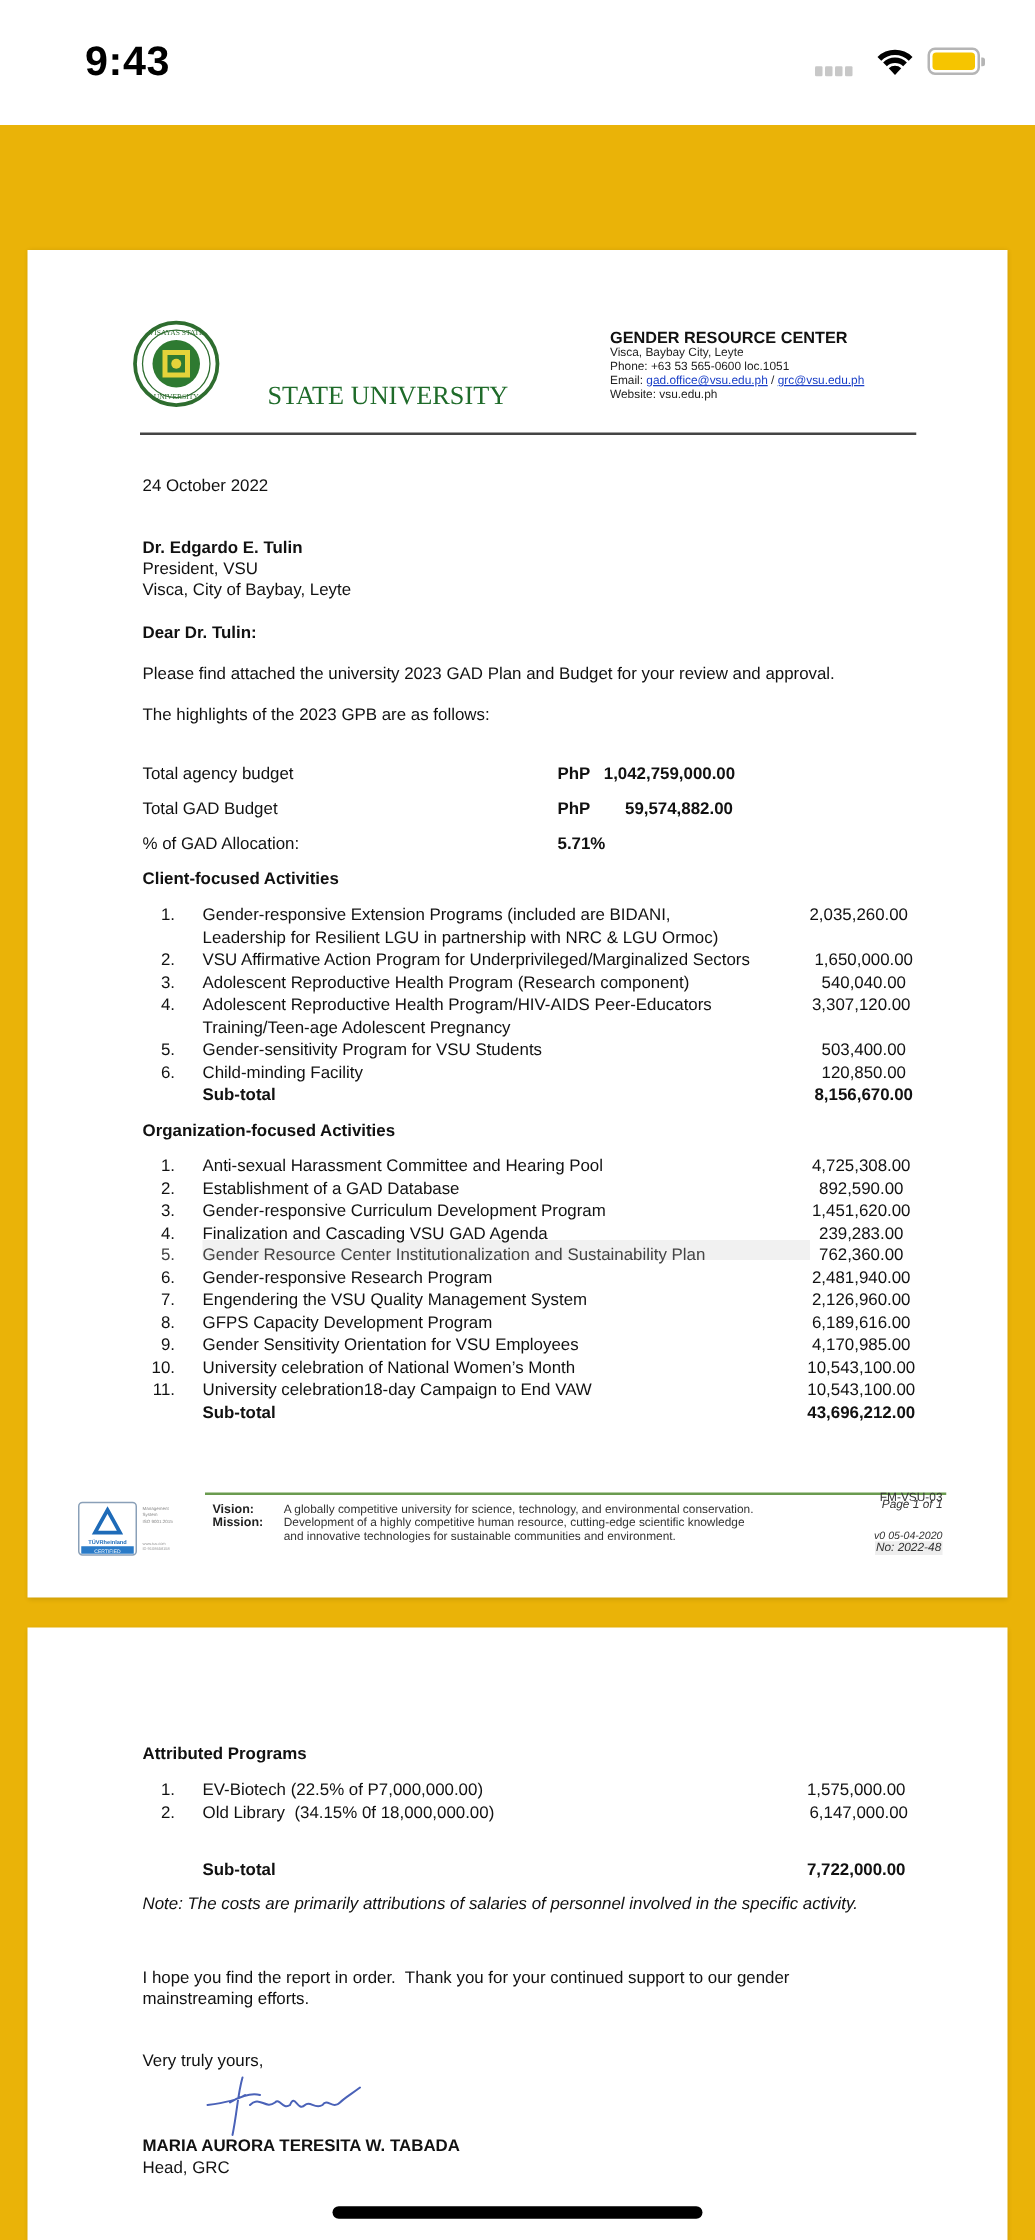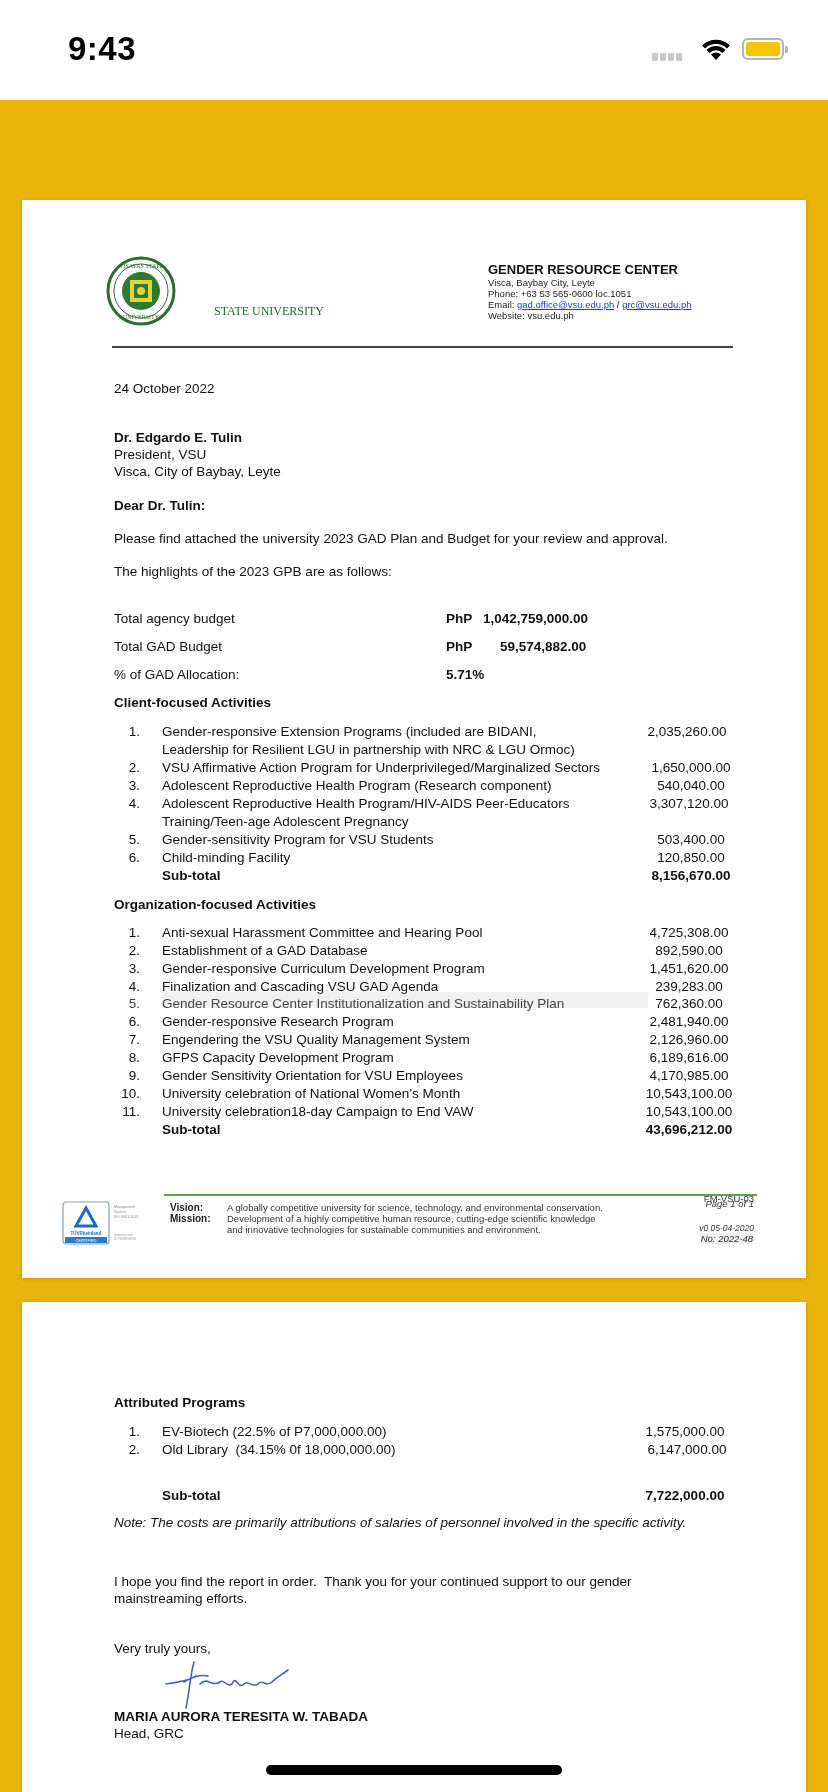"STATE UNIVERSITY" .vsu-sub { font-size: 12px -> 21px }
